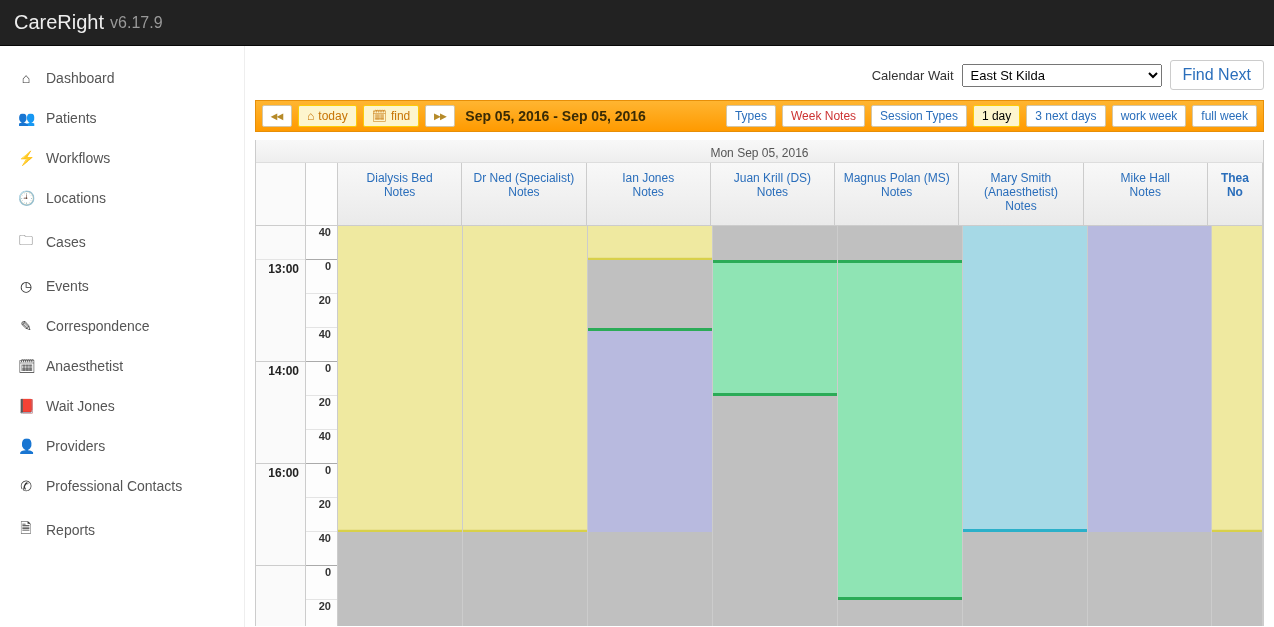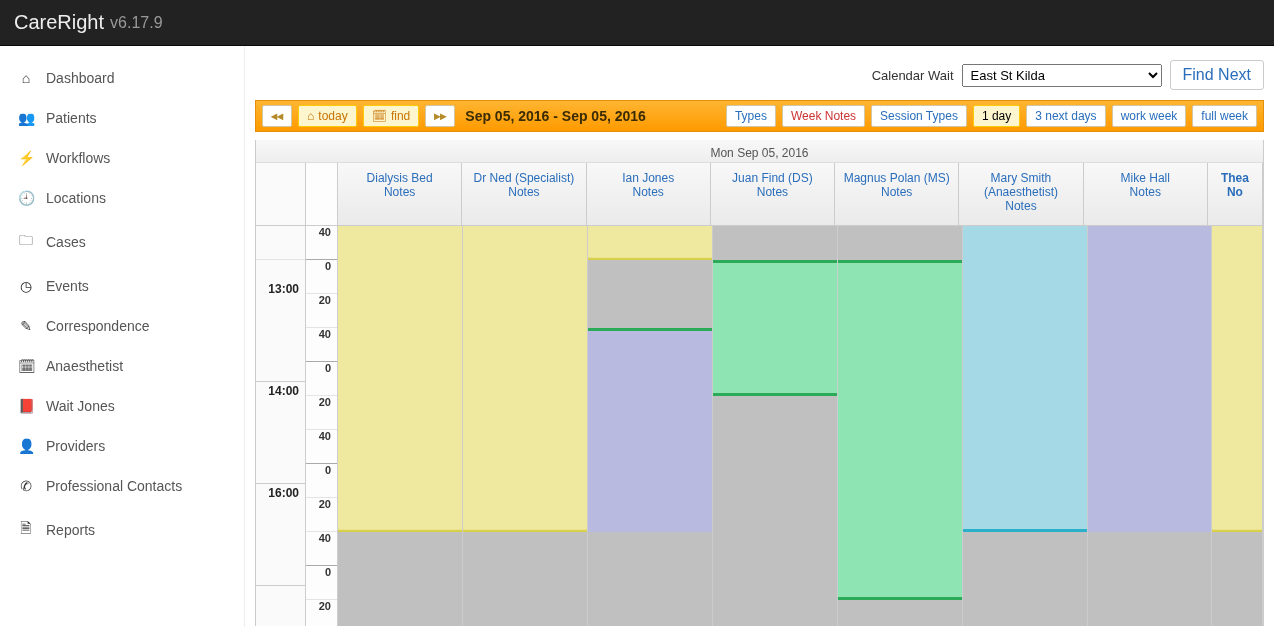"Juan Find (DS)" a { text: Find -> Krill }
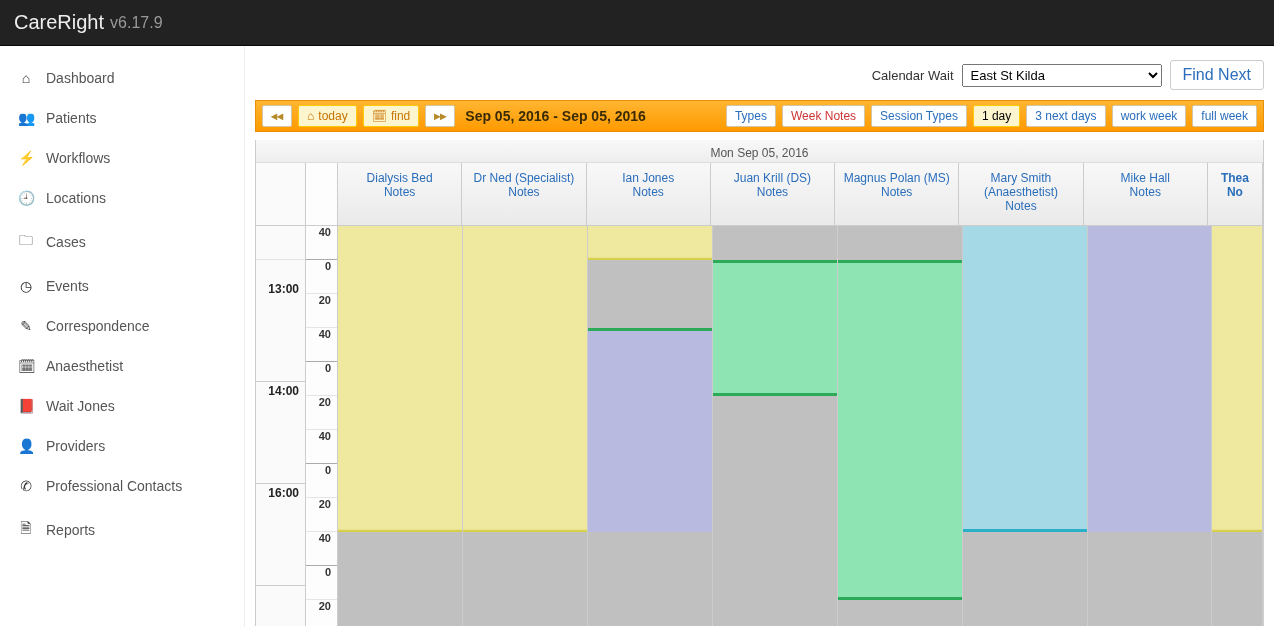"13:00" div.hour { margin-top: 20px -> none }
